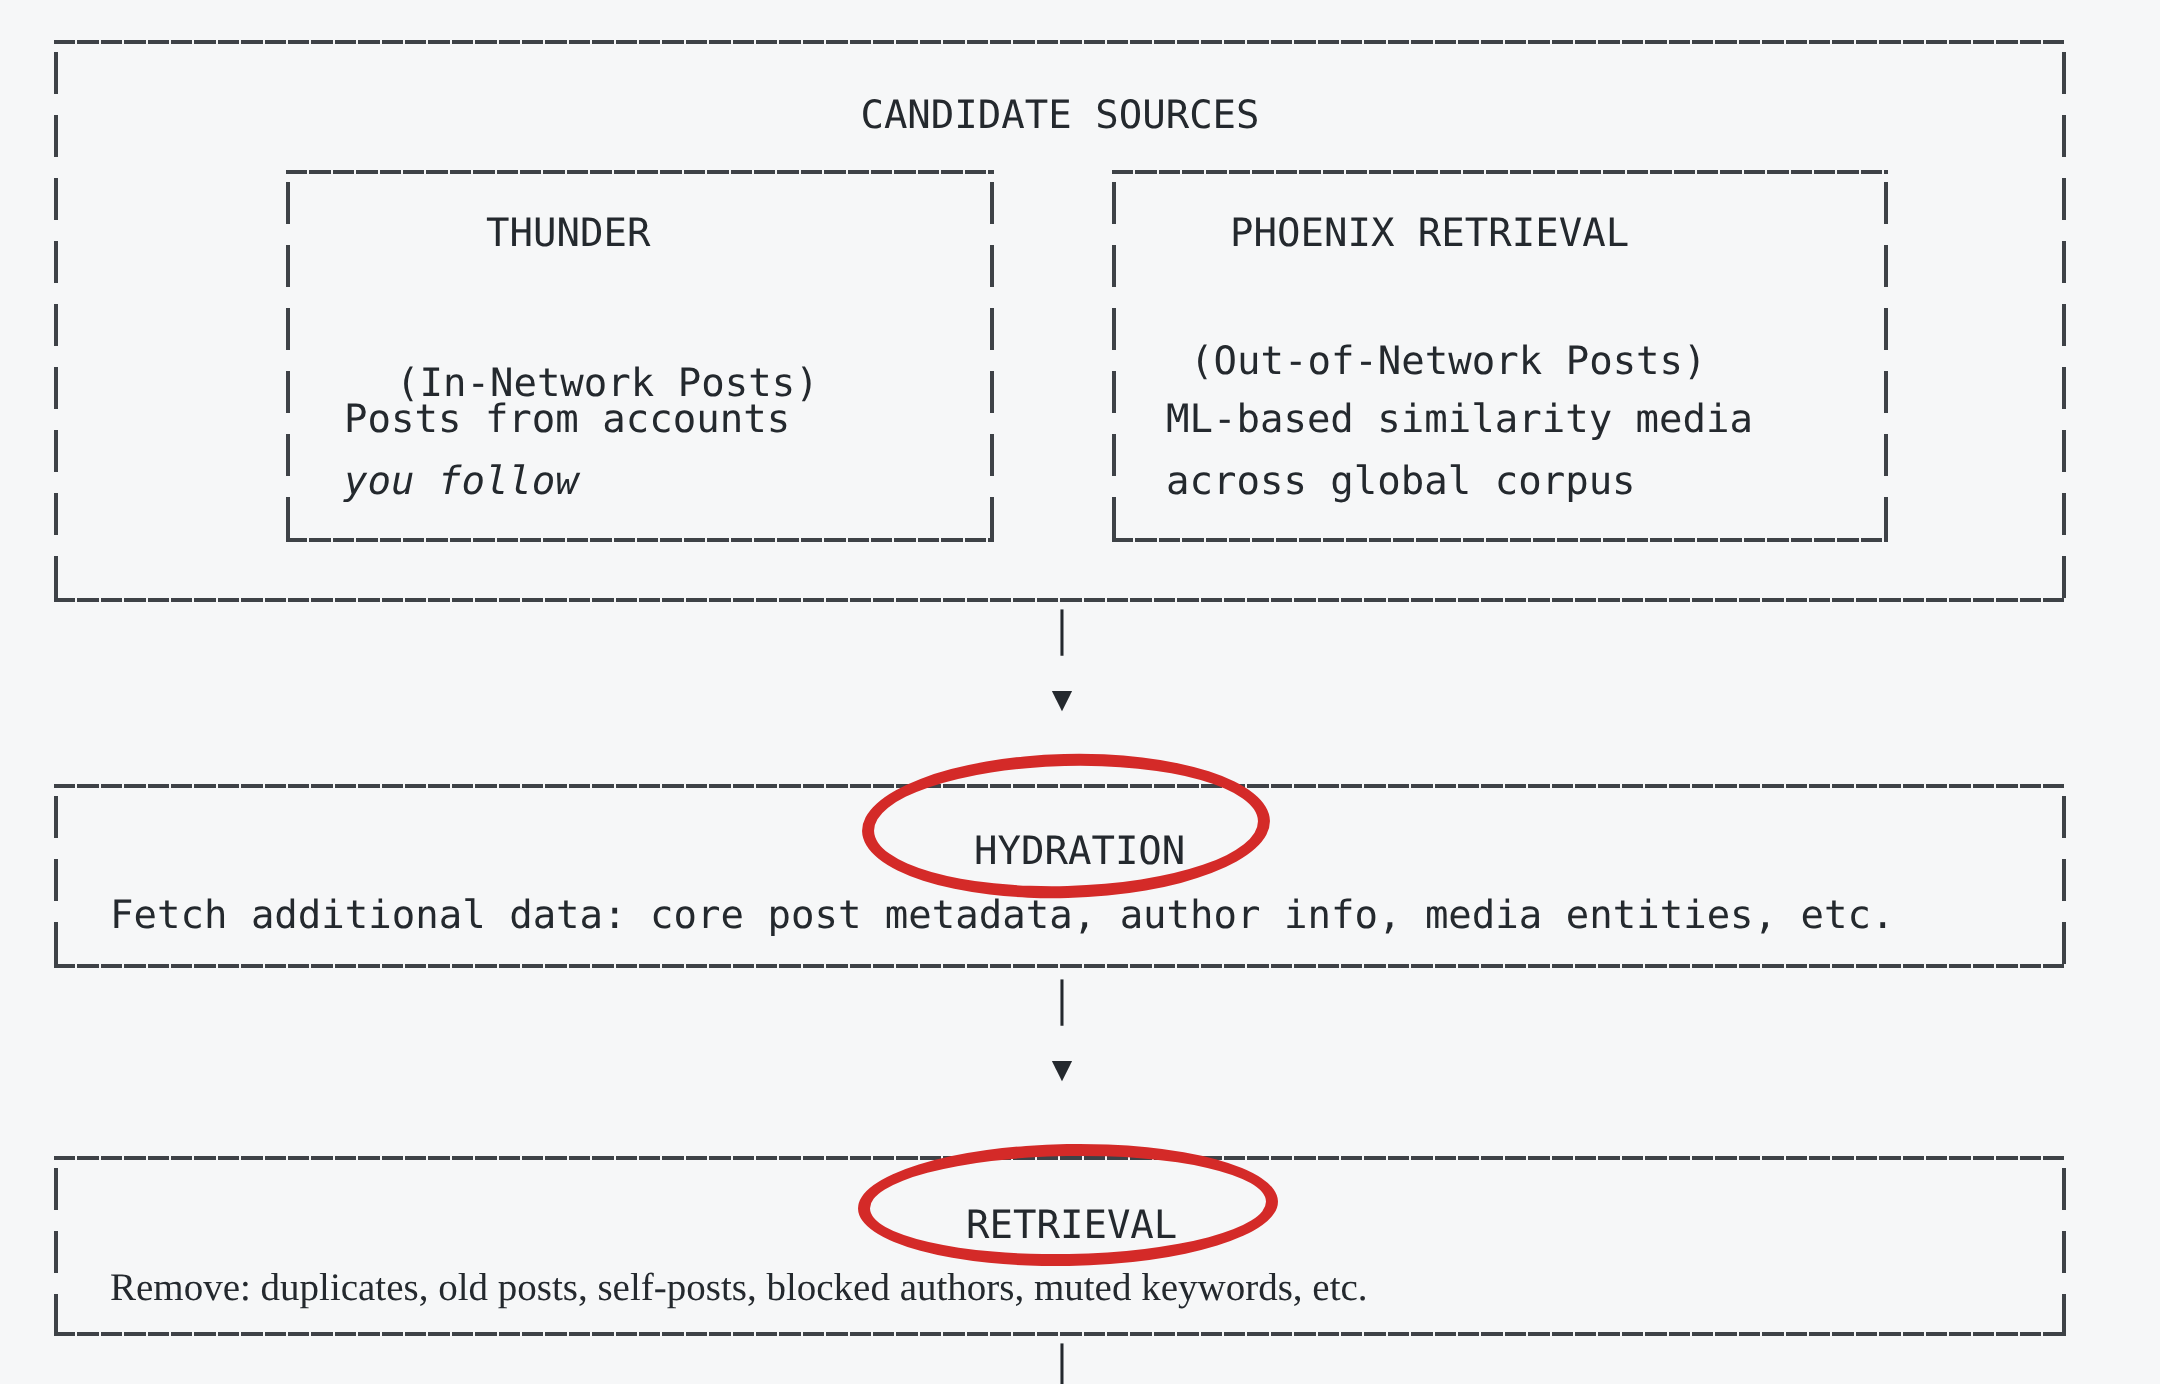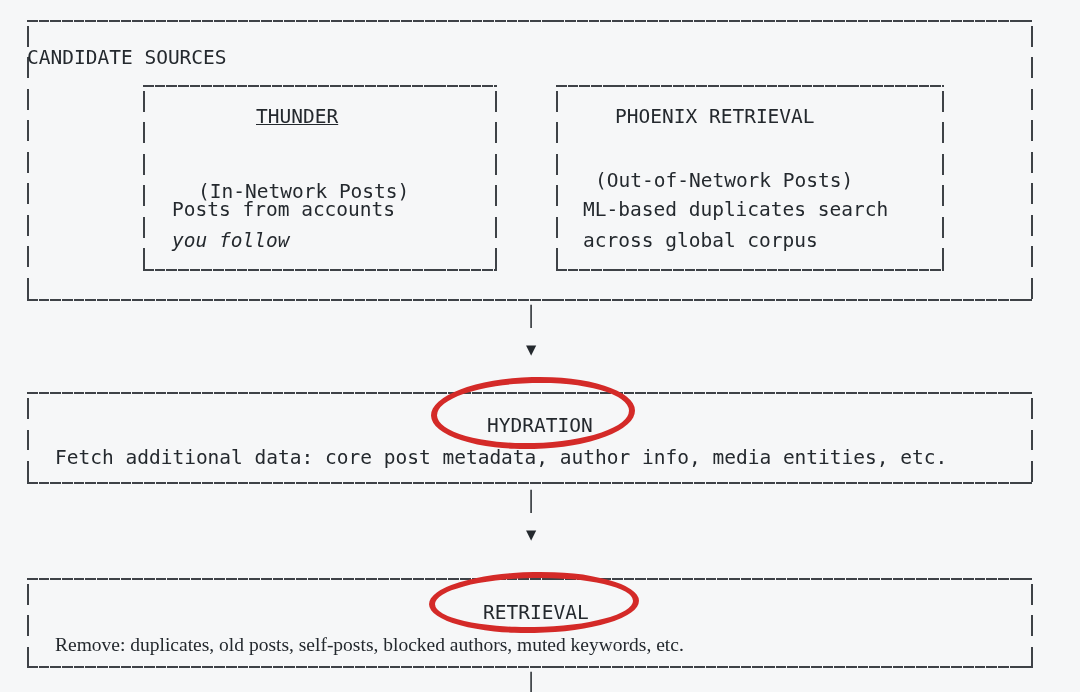"CANDIDATE SOURCES" .outer-title { text-align: none -> center }
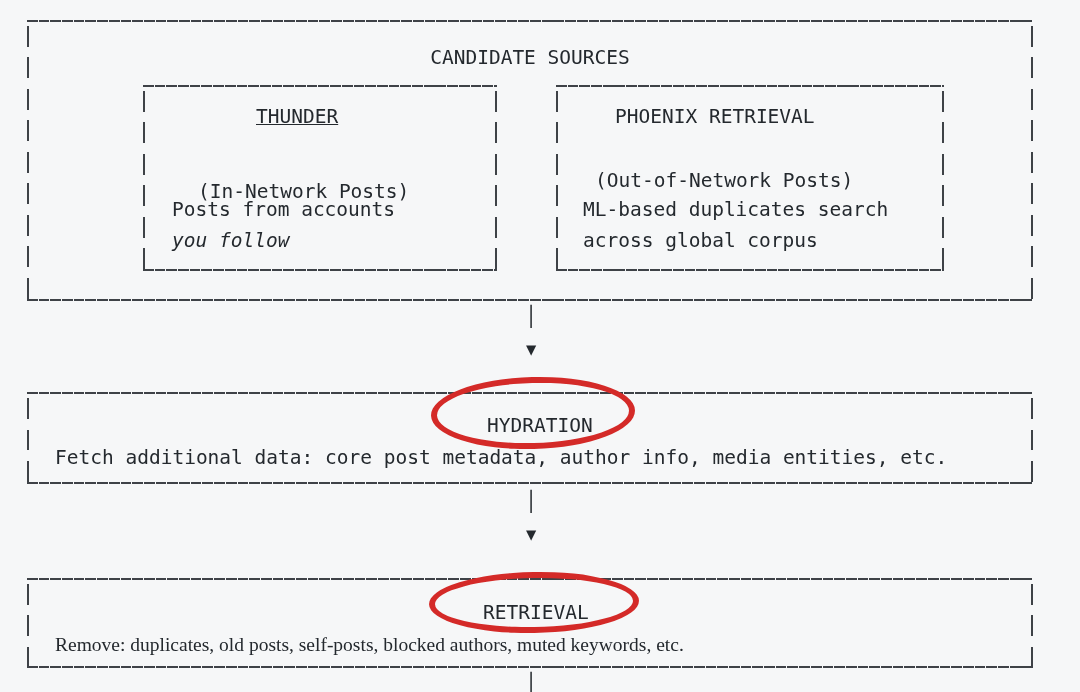"THUNDER" span.t { left: 113px -> 100px; text-decoration: underline -> none }
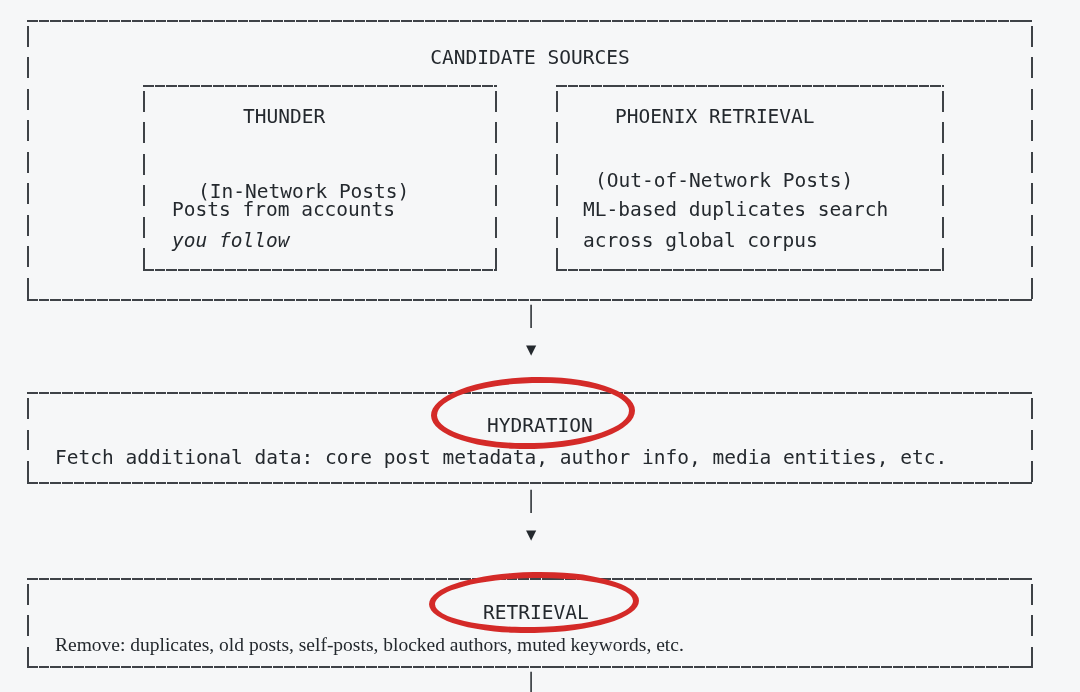"ML-based duplicates search" span.t { text: duplicates search -> similarity media }
